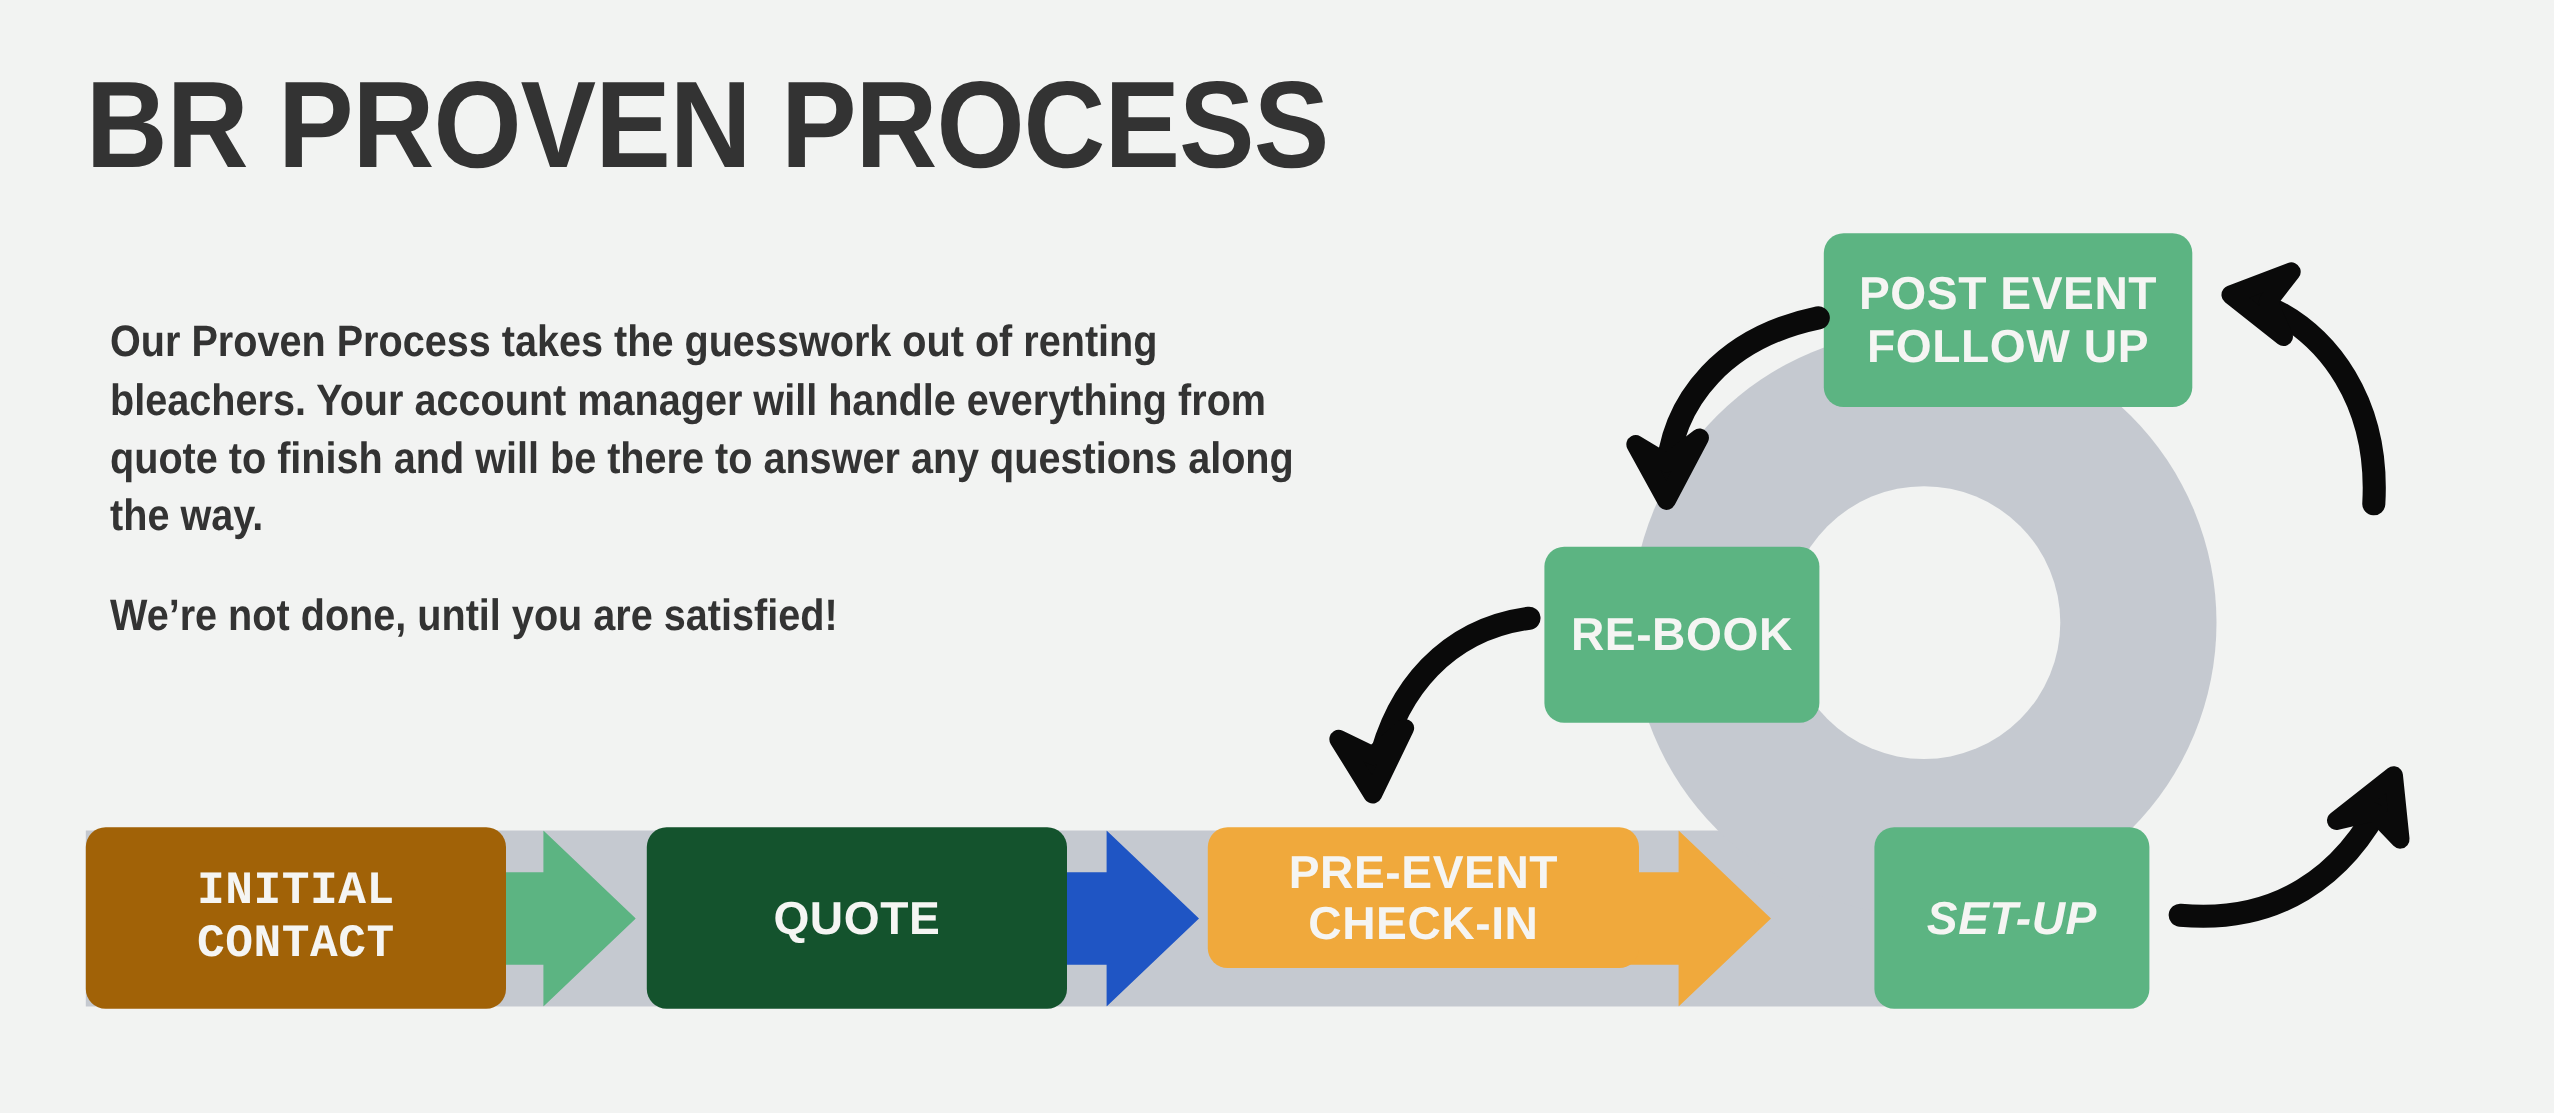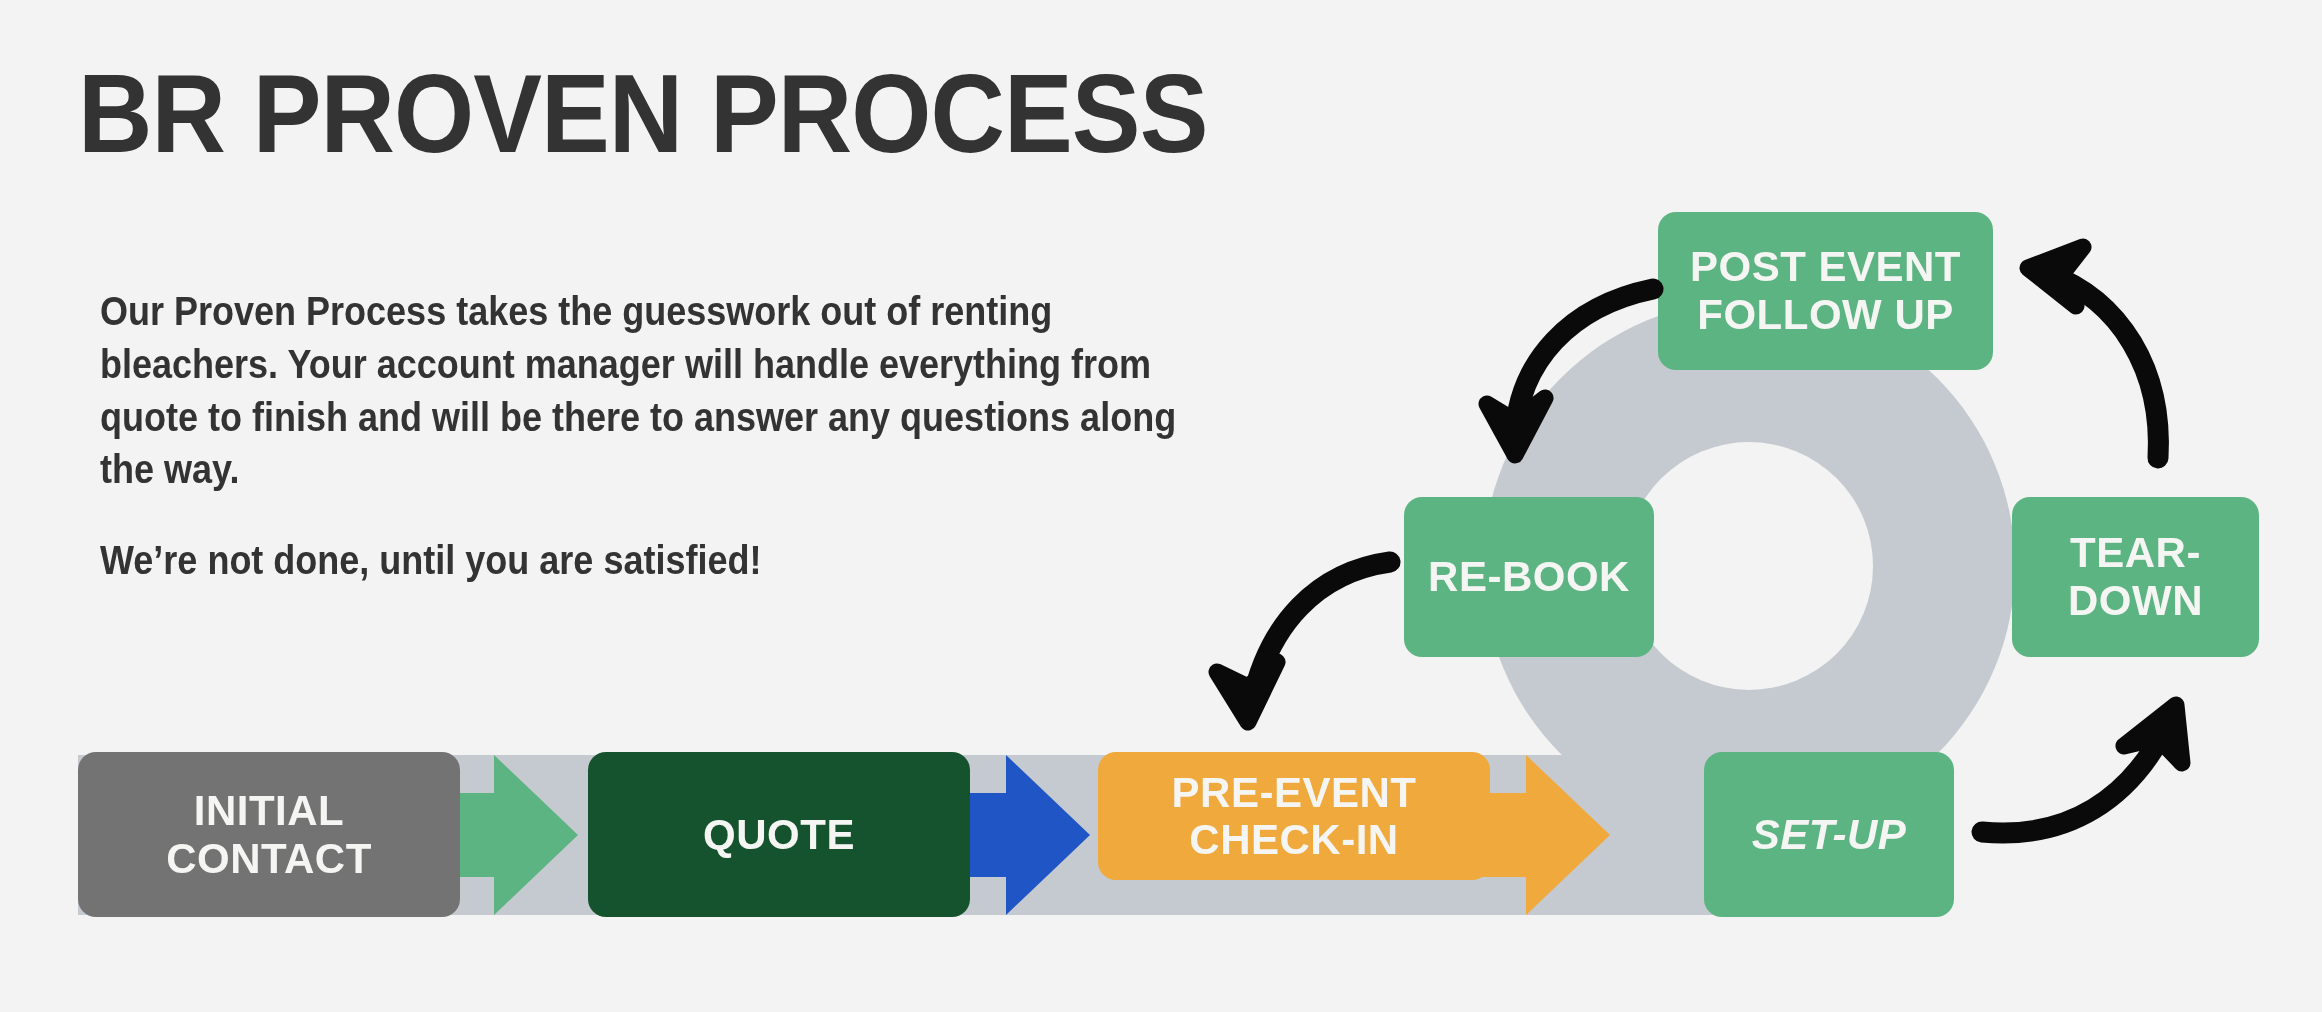"TEAR-" div.cyc { html: <div> <span> <span>TEAR-</span><br> <span>DOWN</span> </span> </div> -> none }
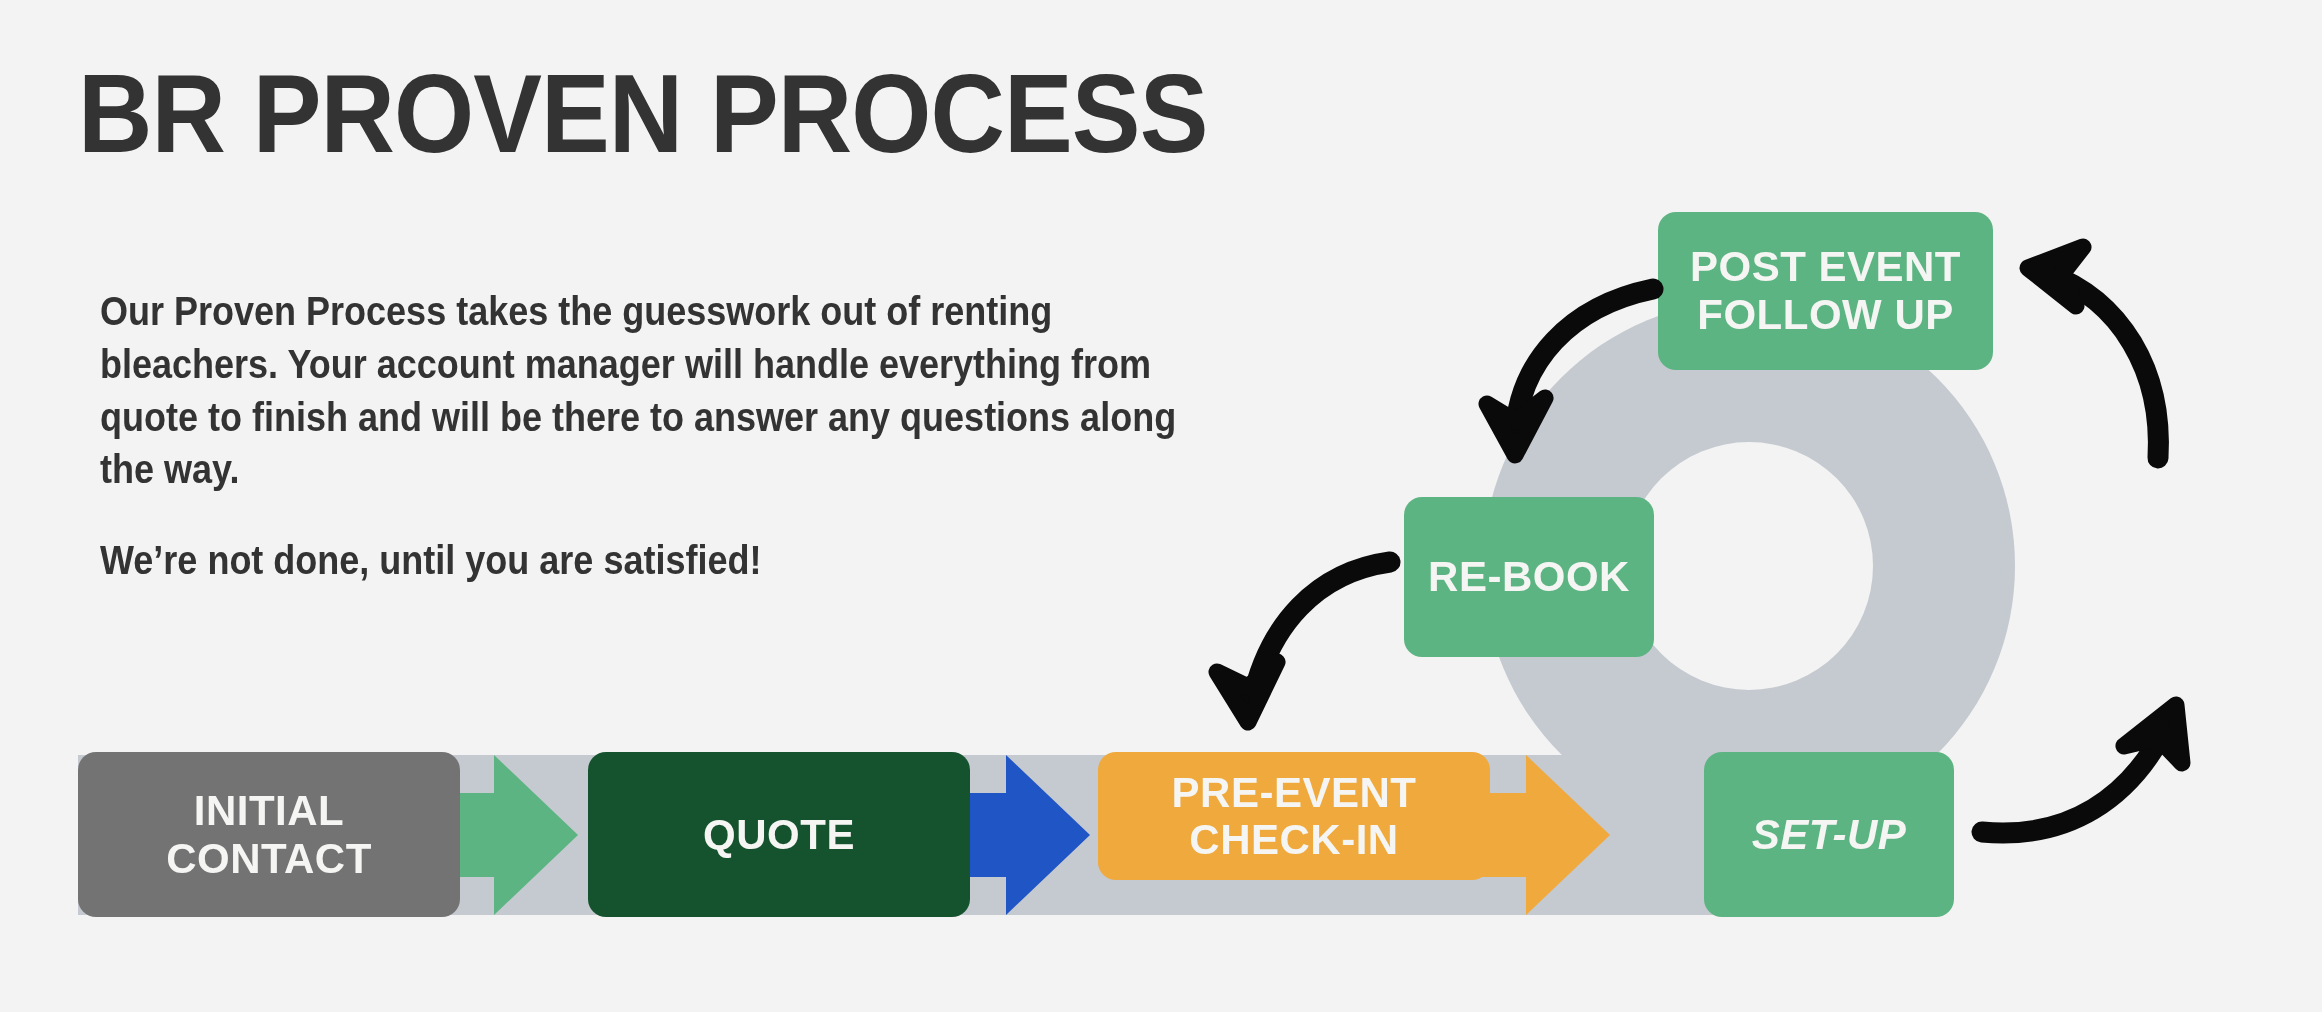"INITIAL" div.step { background: #737373 -> #a16207; font-family: none -> Liberation Mono, monospace }
